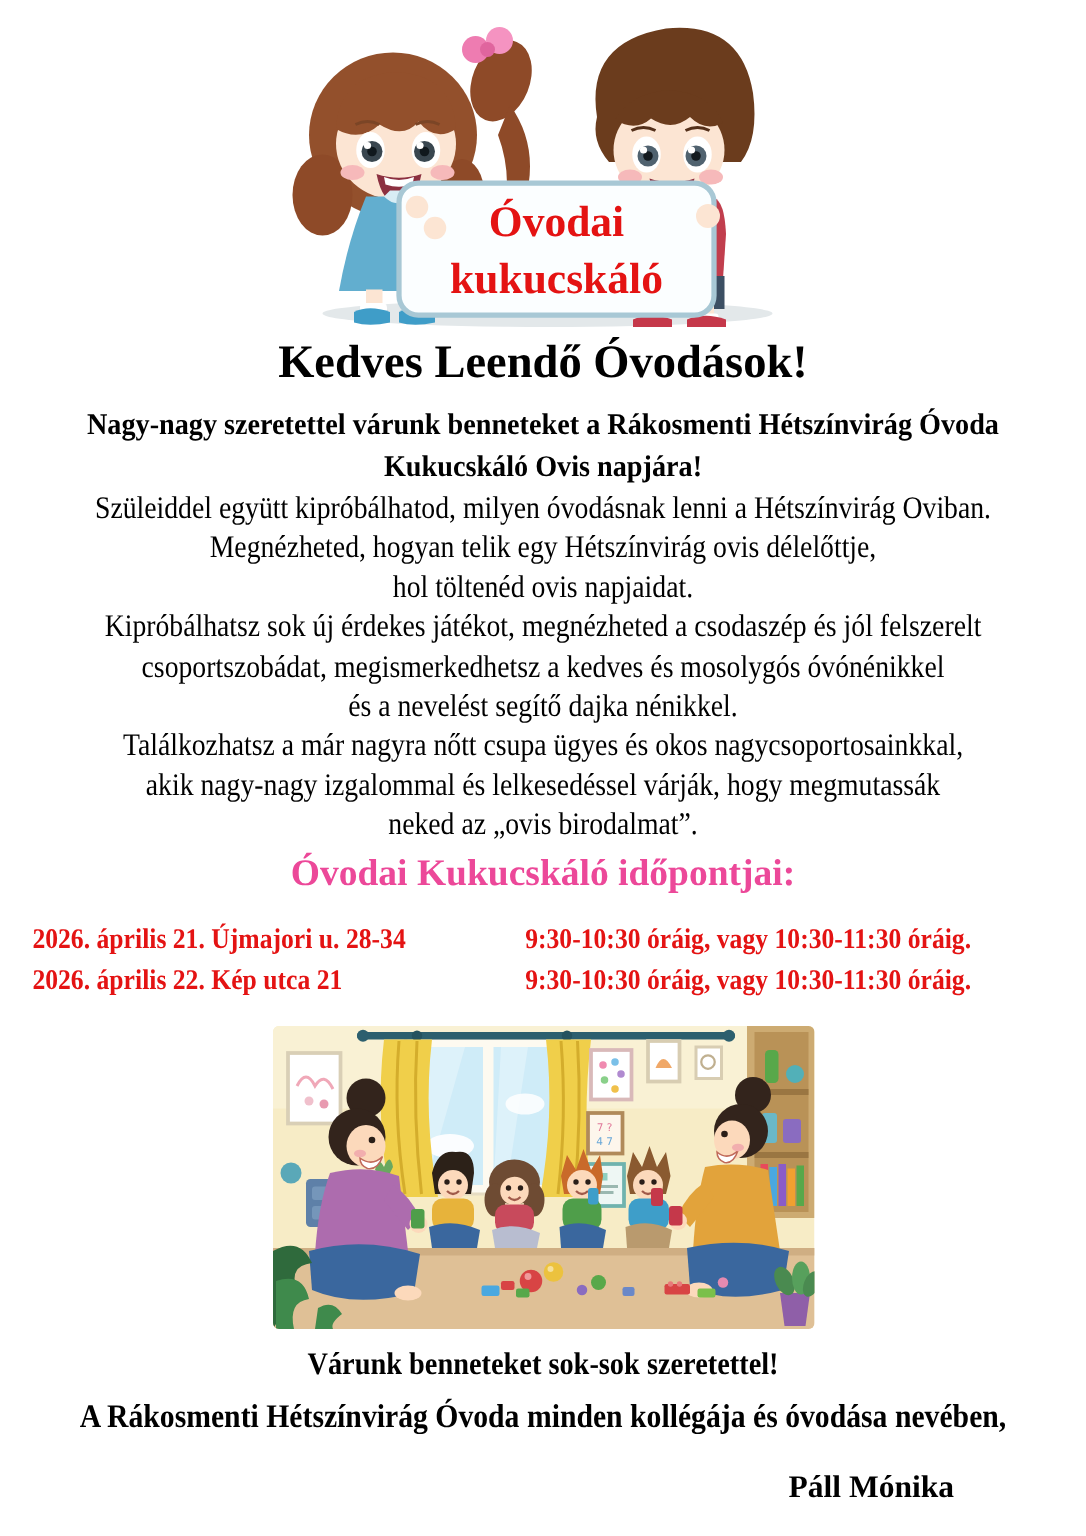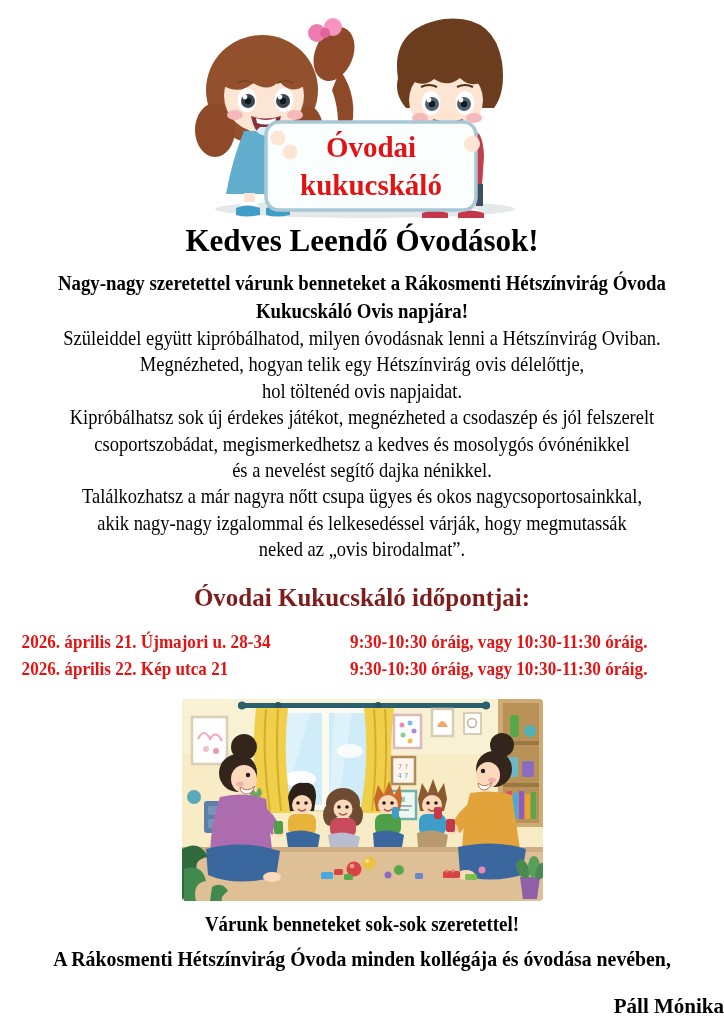"Óvodai Kukucskáló időpontjai:" .red-heading { color: #7f1d1d -> #ec4899; margin: 19px 0 0 -> 4px 0 0 }
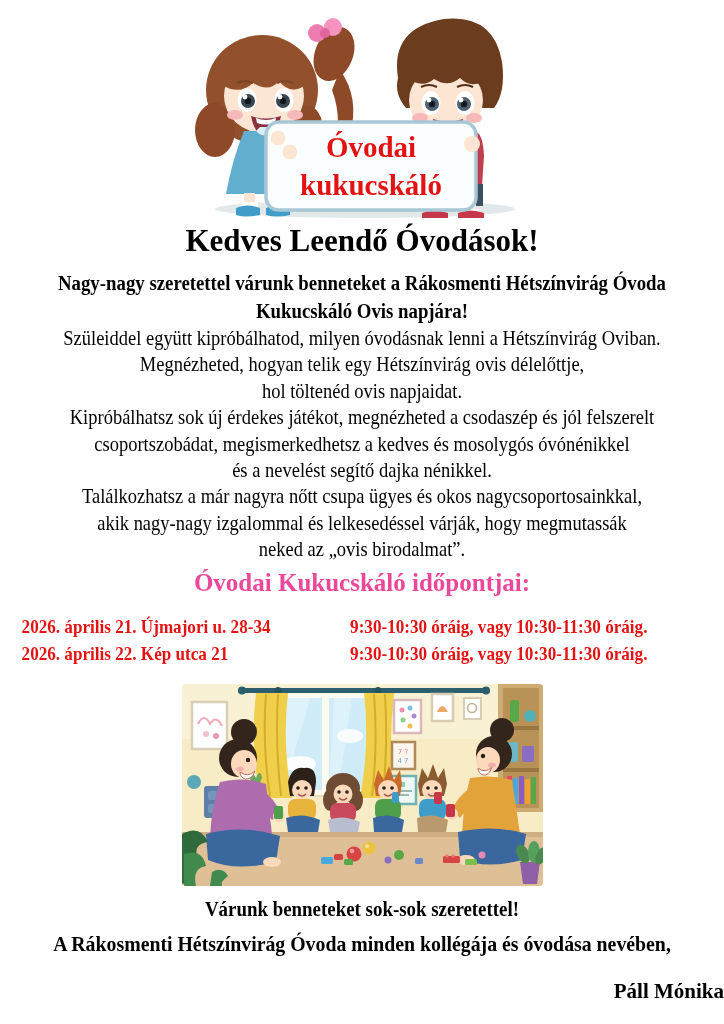"Páll Mónika" .signature { padding-right: none -> 88px }
